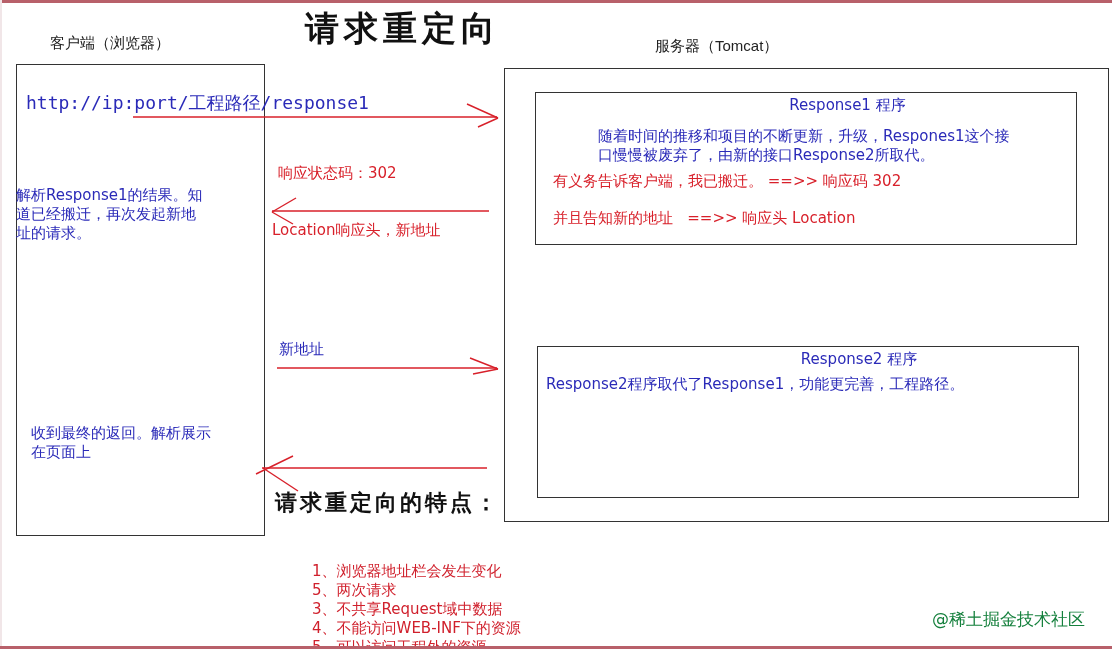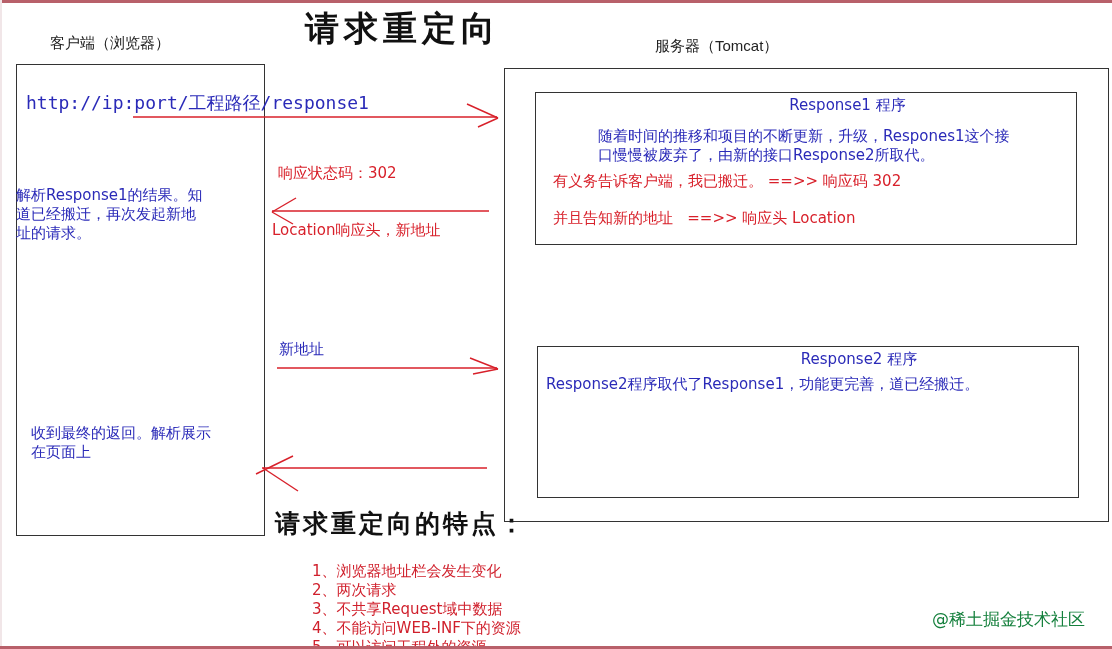"Response2程序取代了Response1，功能更完善，道已经搬迁。" div.abs { text: 道已经搬迁 -> 工程路径 }
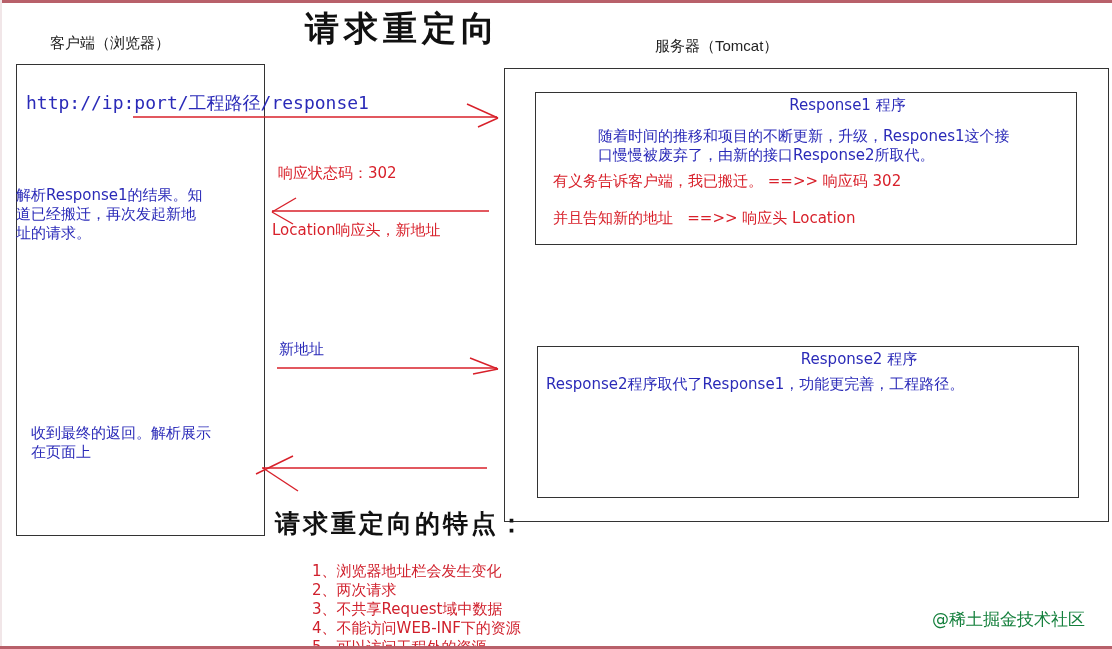"请求重定向的特点：" .features-title { font-size: 25px -> 22px; top: 507px -> 488px }
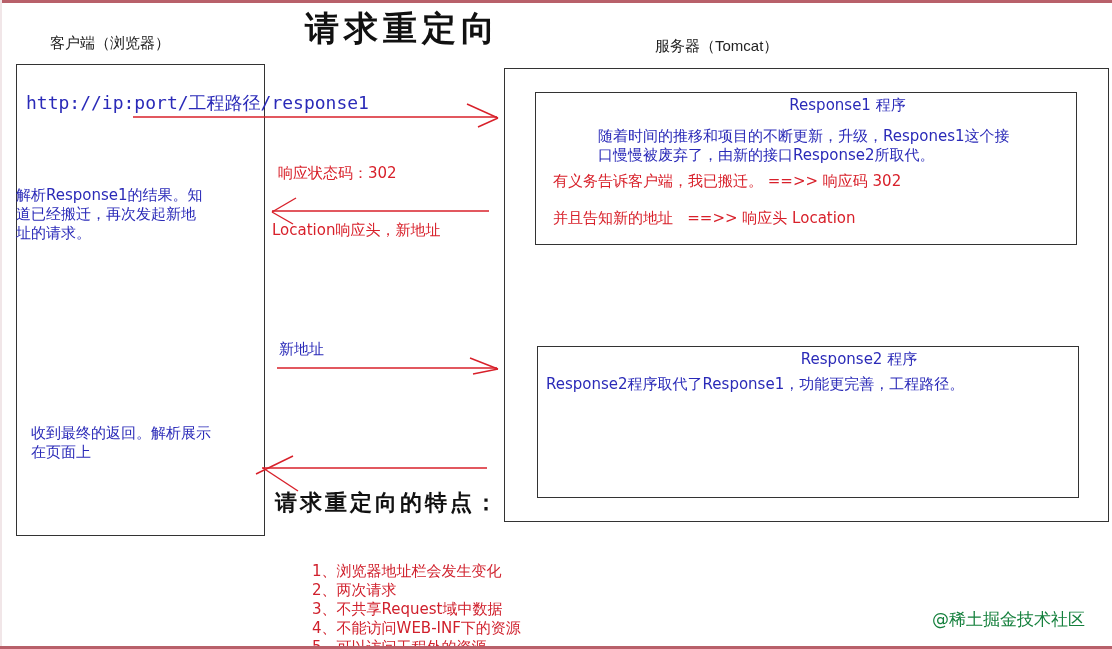"2、两次请求" li { text: 2 -> 5 }
